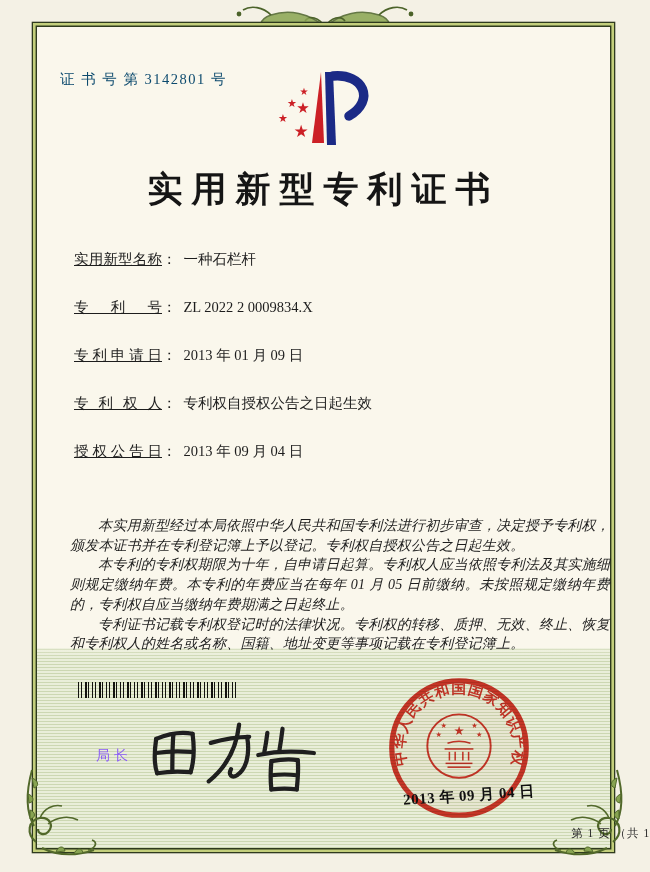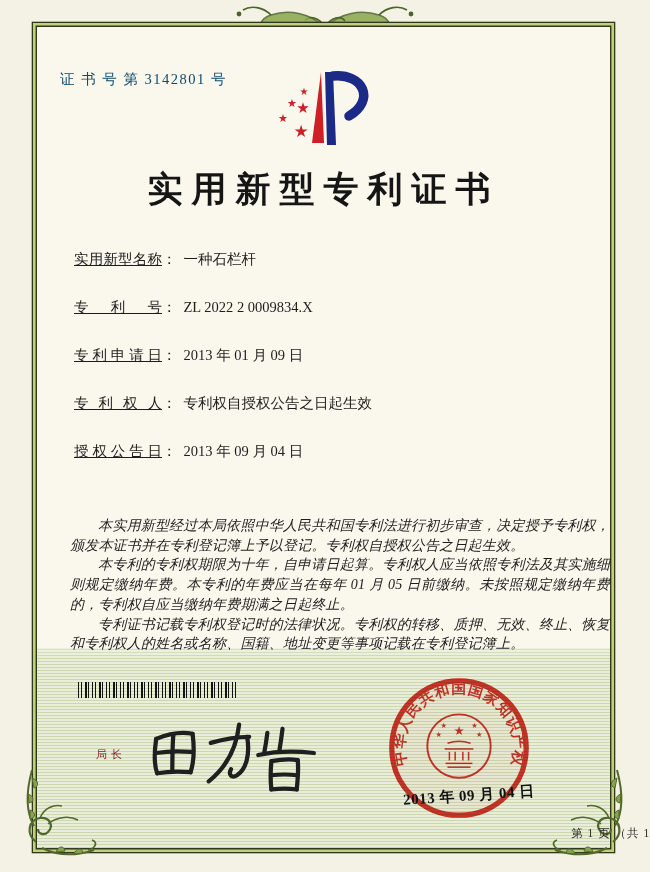"局长" .director { color: #7f1d1d -> #8b5cf6; font-size: 11px -> 14px }
